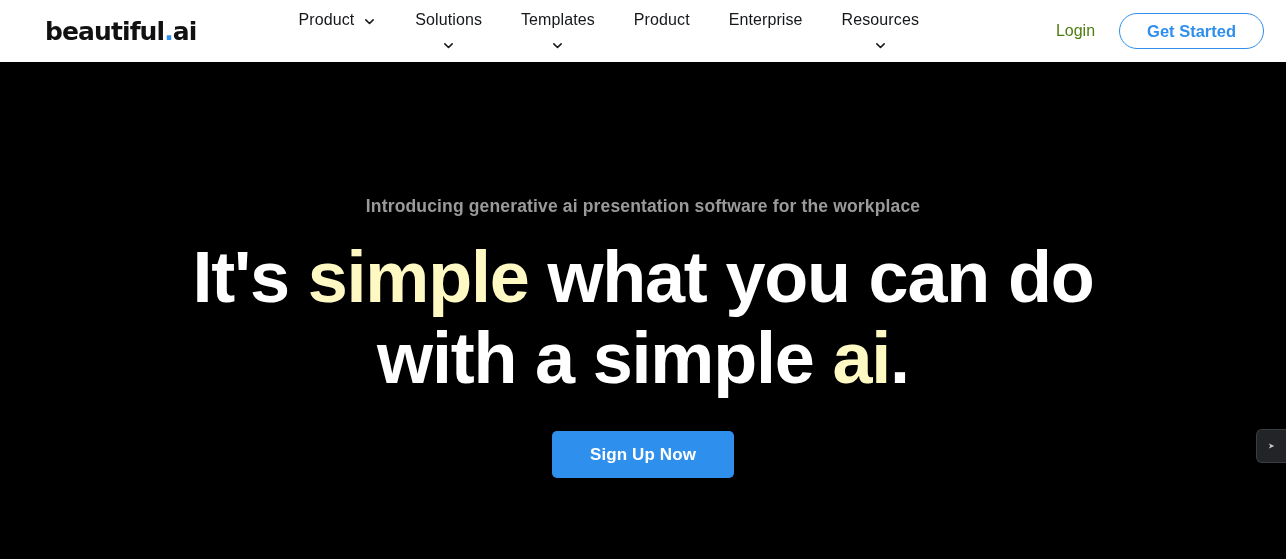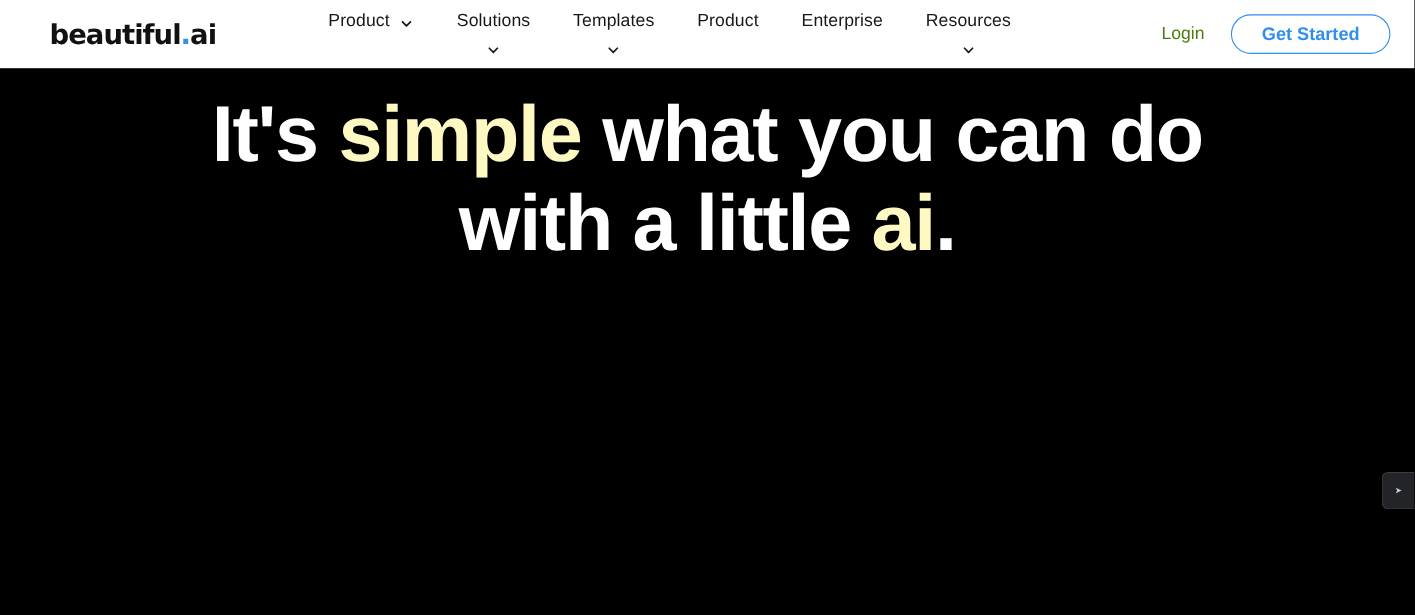"Introducing generative ai presentation" div.eyebrow { html: none -> <div>Introducing generative ai presentation software for the workplace</div> }
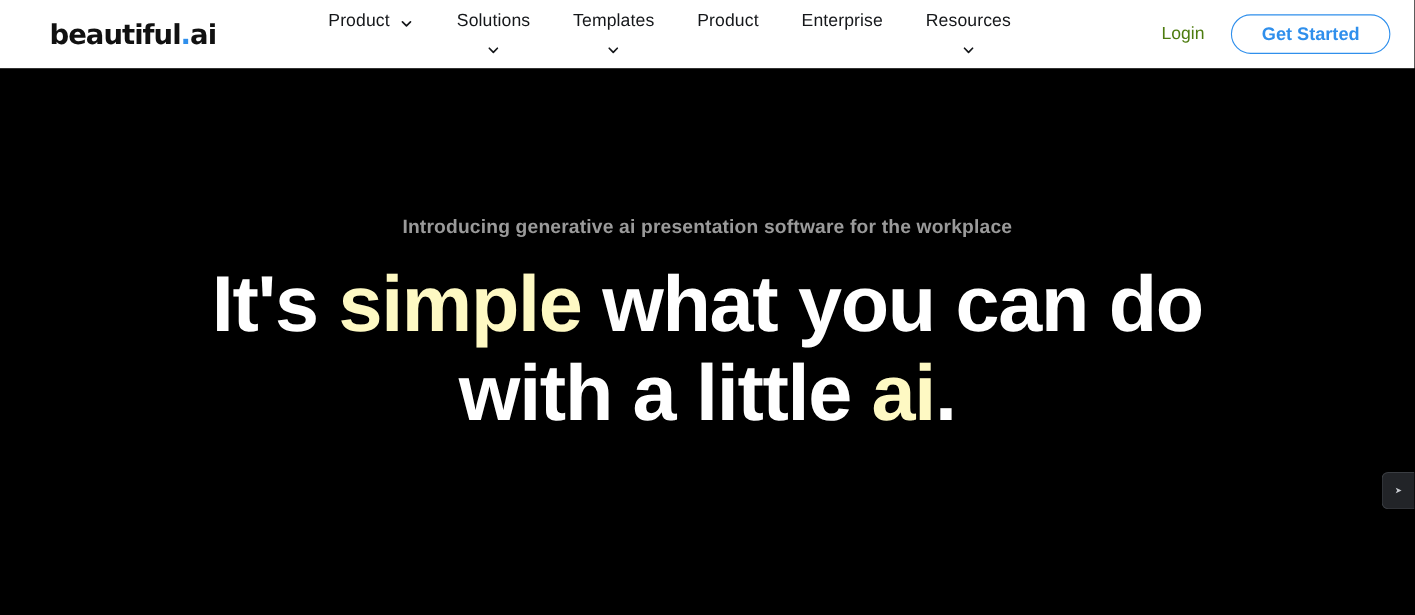"what you can do with" span { text: little -> simple }
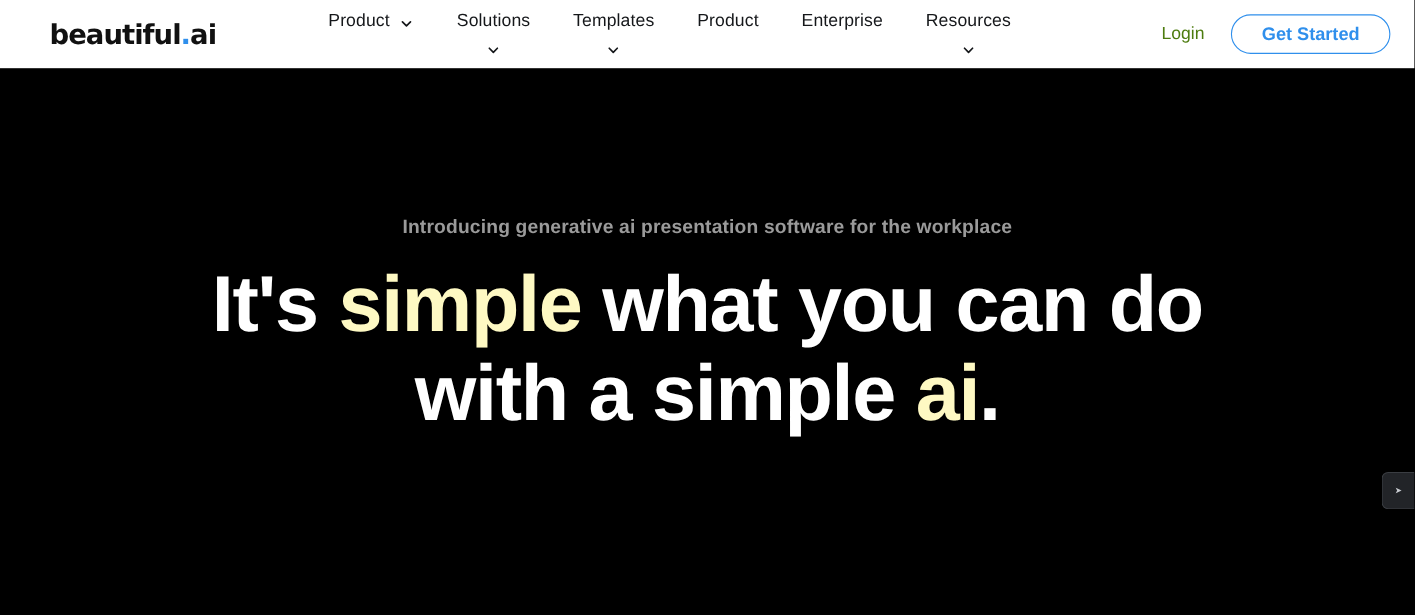"Sign Up Now" div.cta-wrap { html: none -> <div> <button>Sign Up Now</button> </div> }
